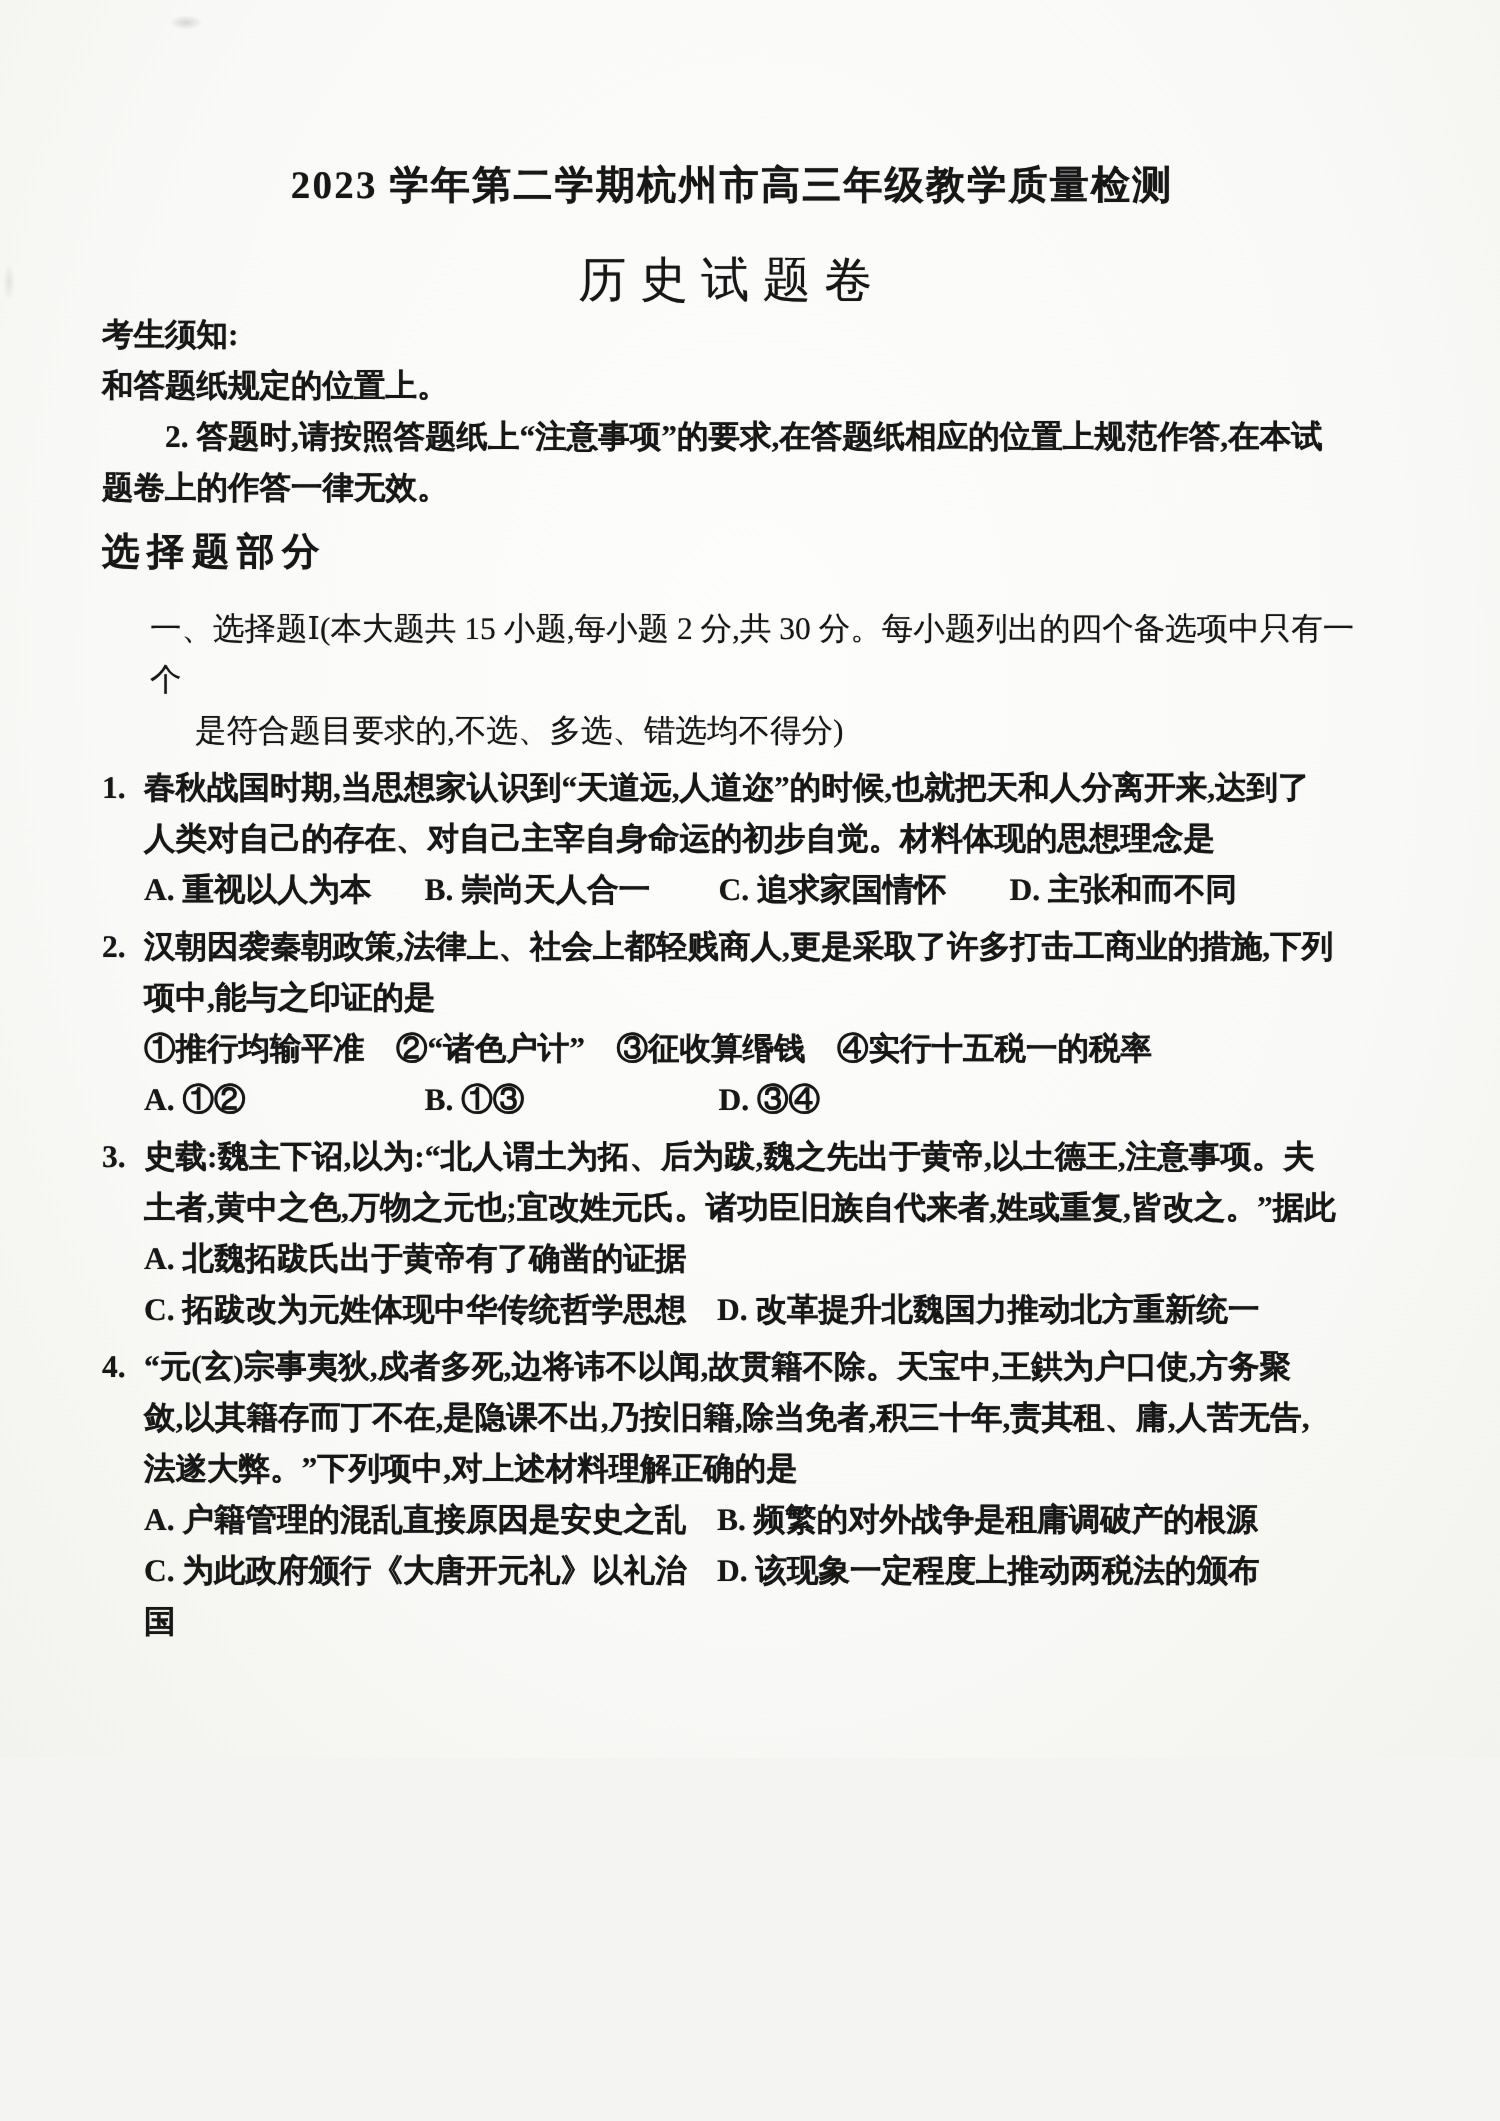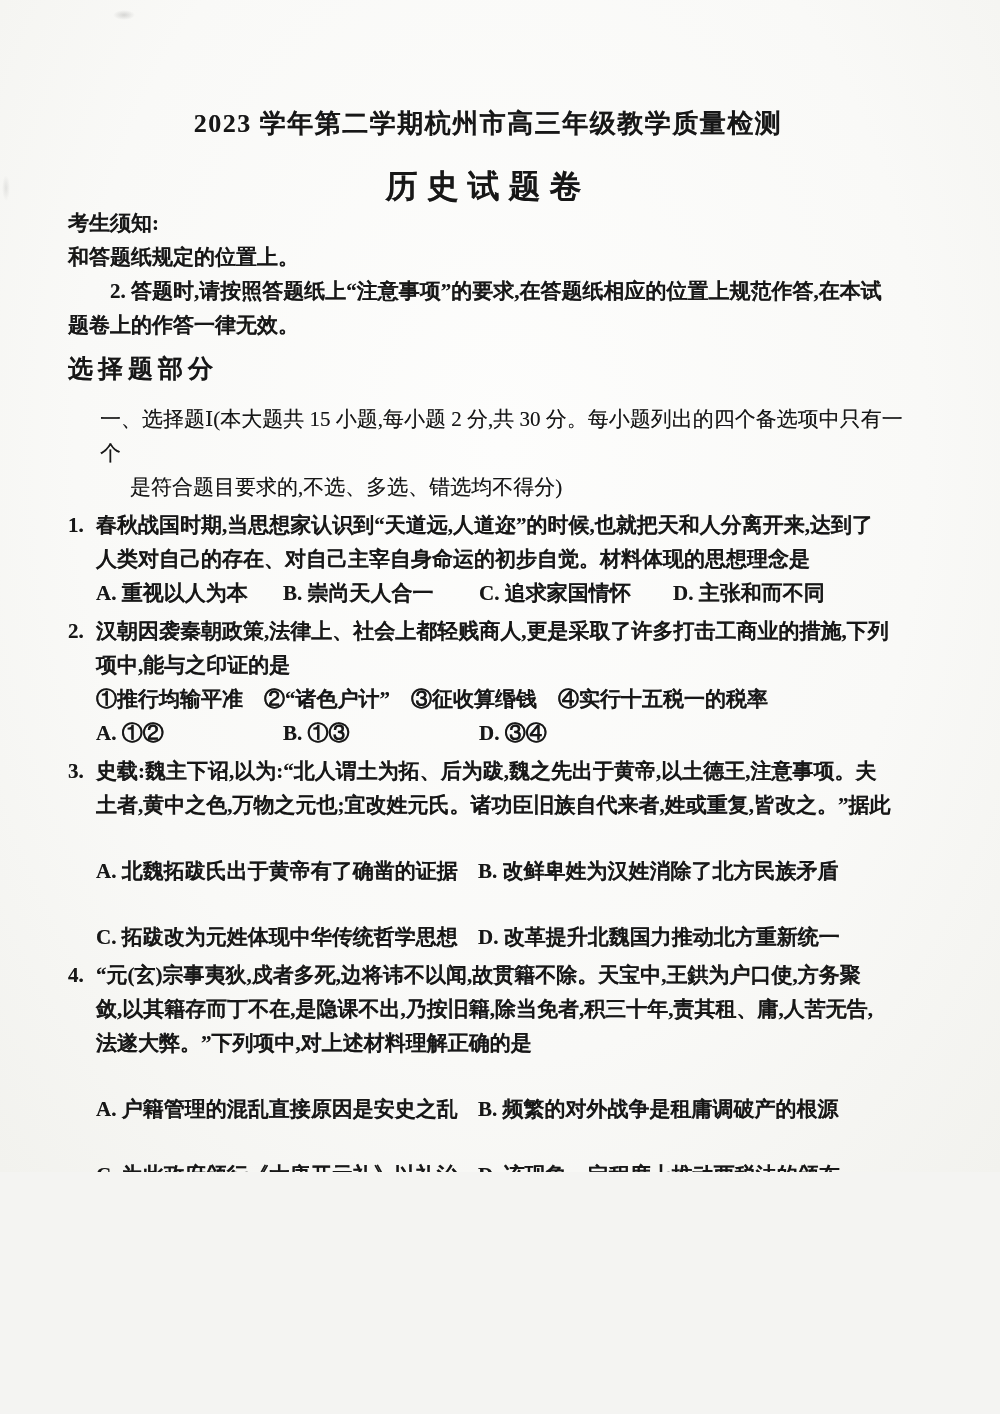"历史试题卷" .paper-title { font-weight: 700 -> 400 }
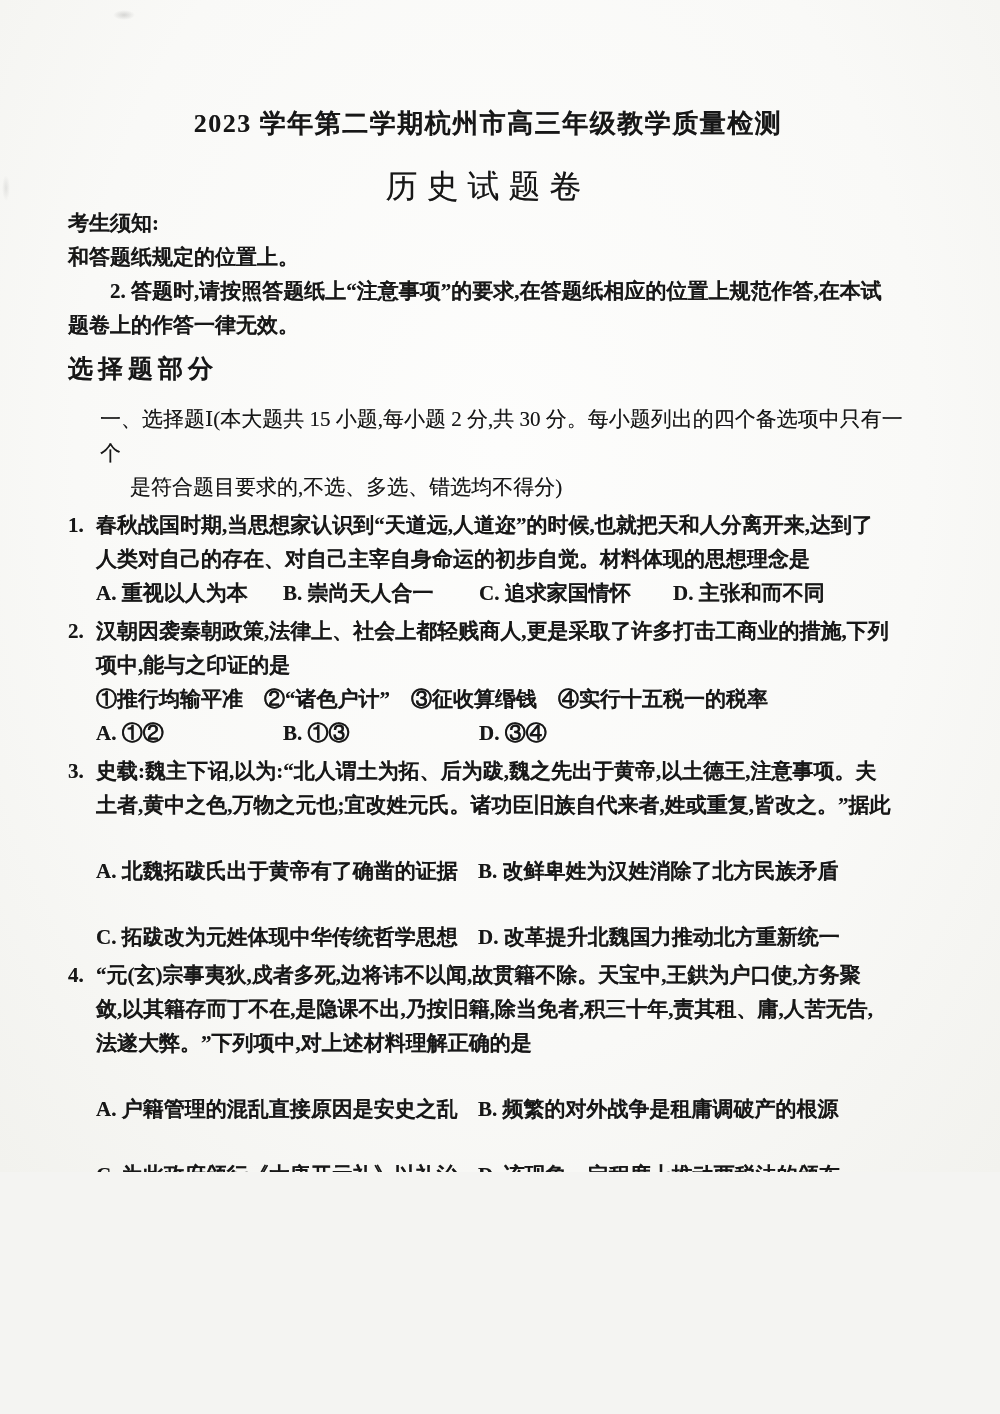"A. 北魏拓跋氏出于黄帝有了确凿的证据" .opt-row2 { margin-top: 32px -> none }
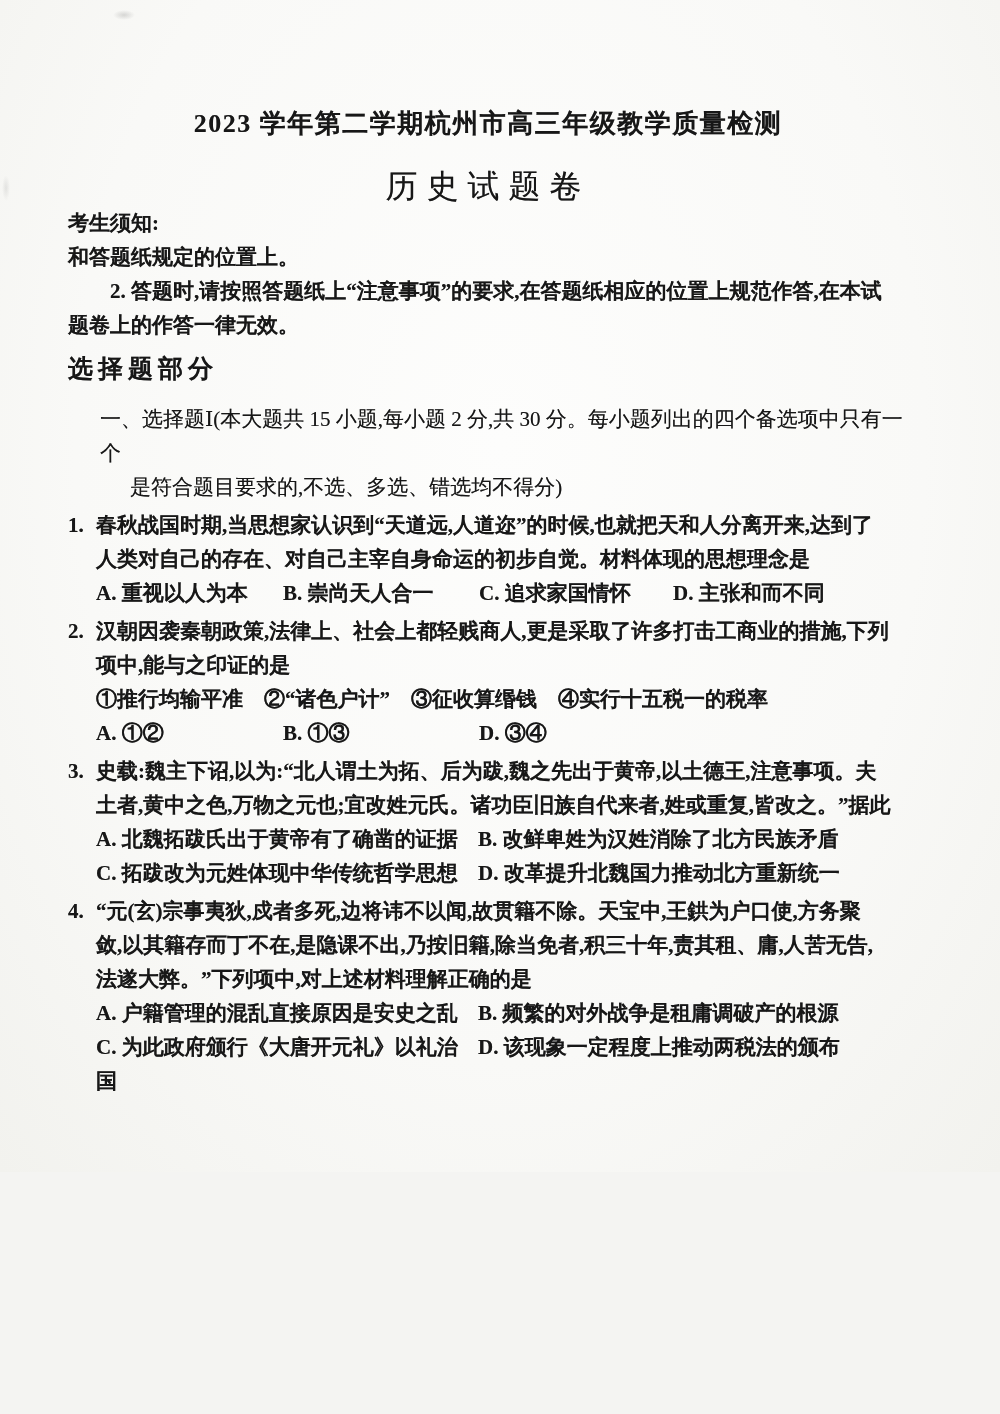"B. 改鲜卑姓为汉姓消除了北方民族矛盾" span { html: <span>B. 改鲜卑姓为汉姓消除了北方民族矛盾</span> -> none }
